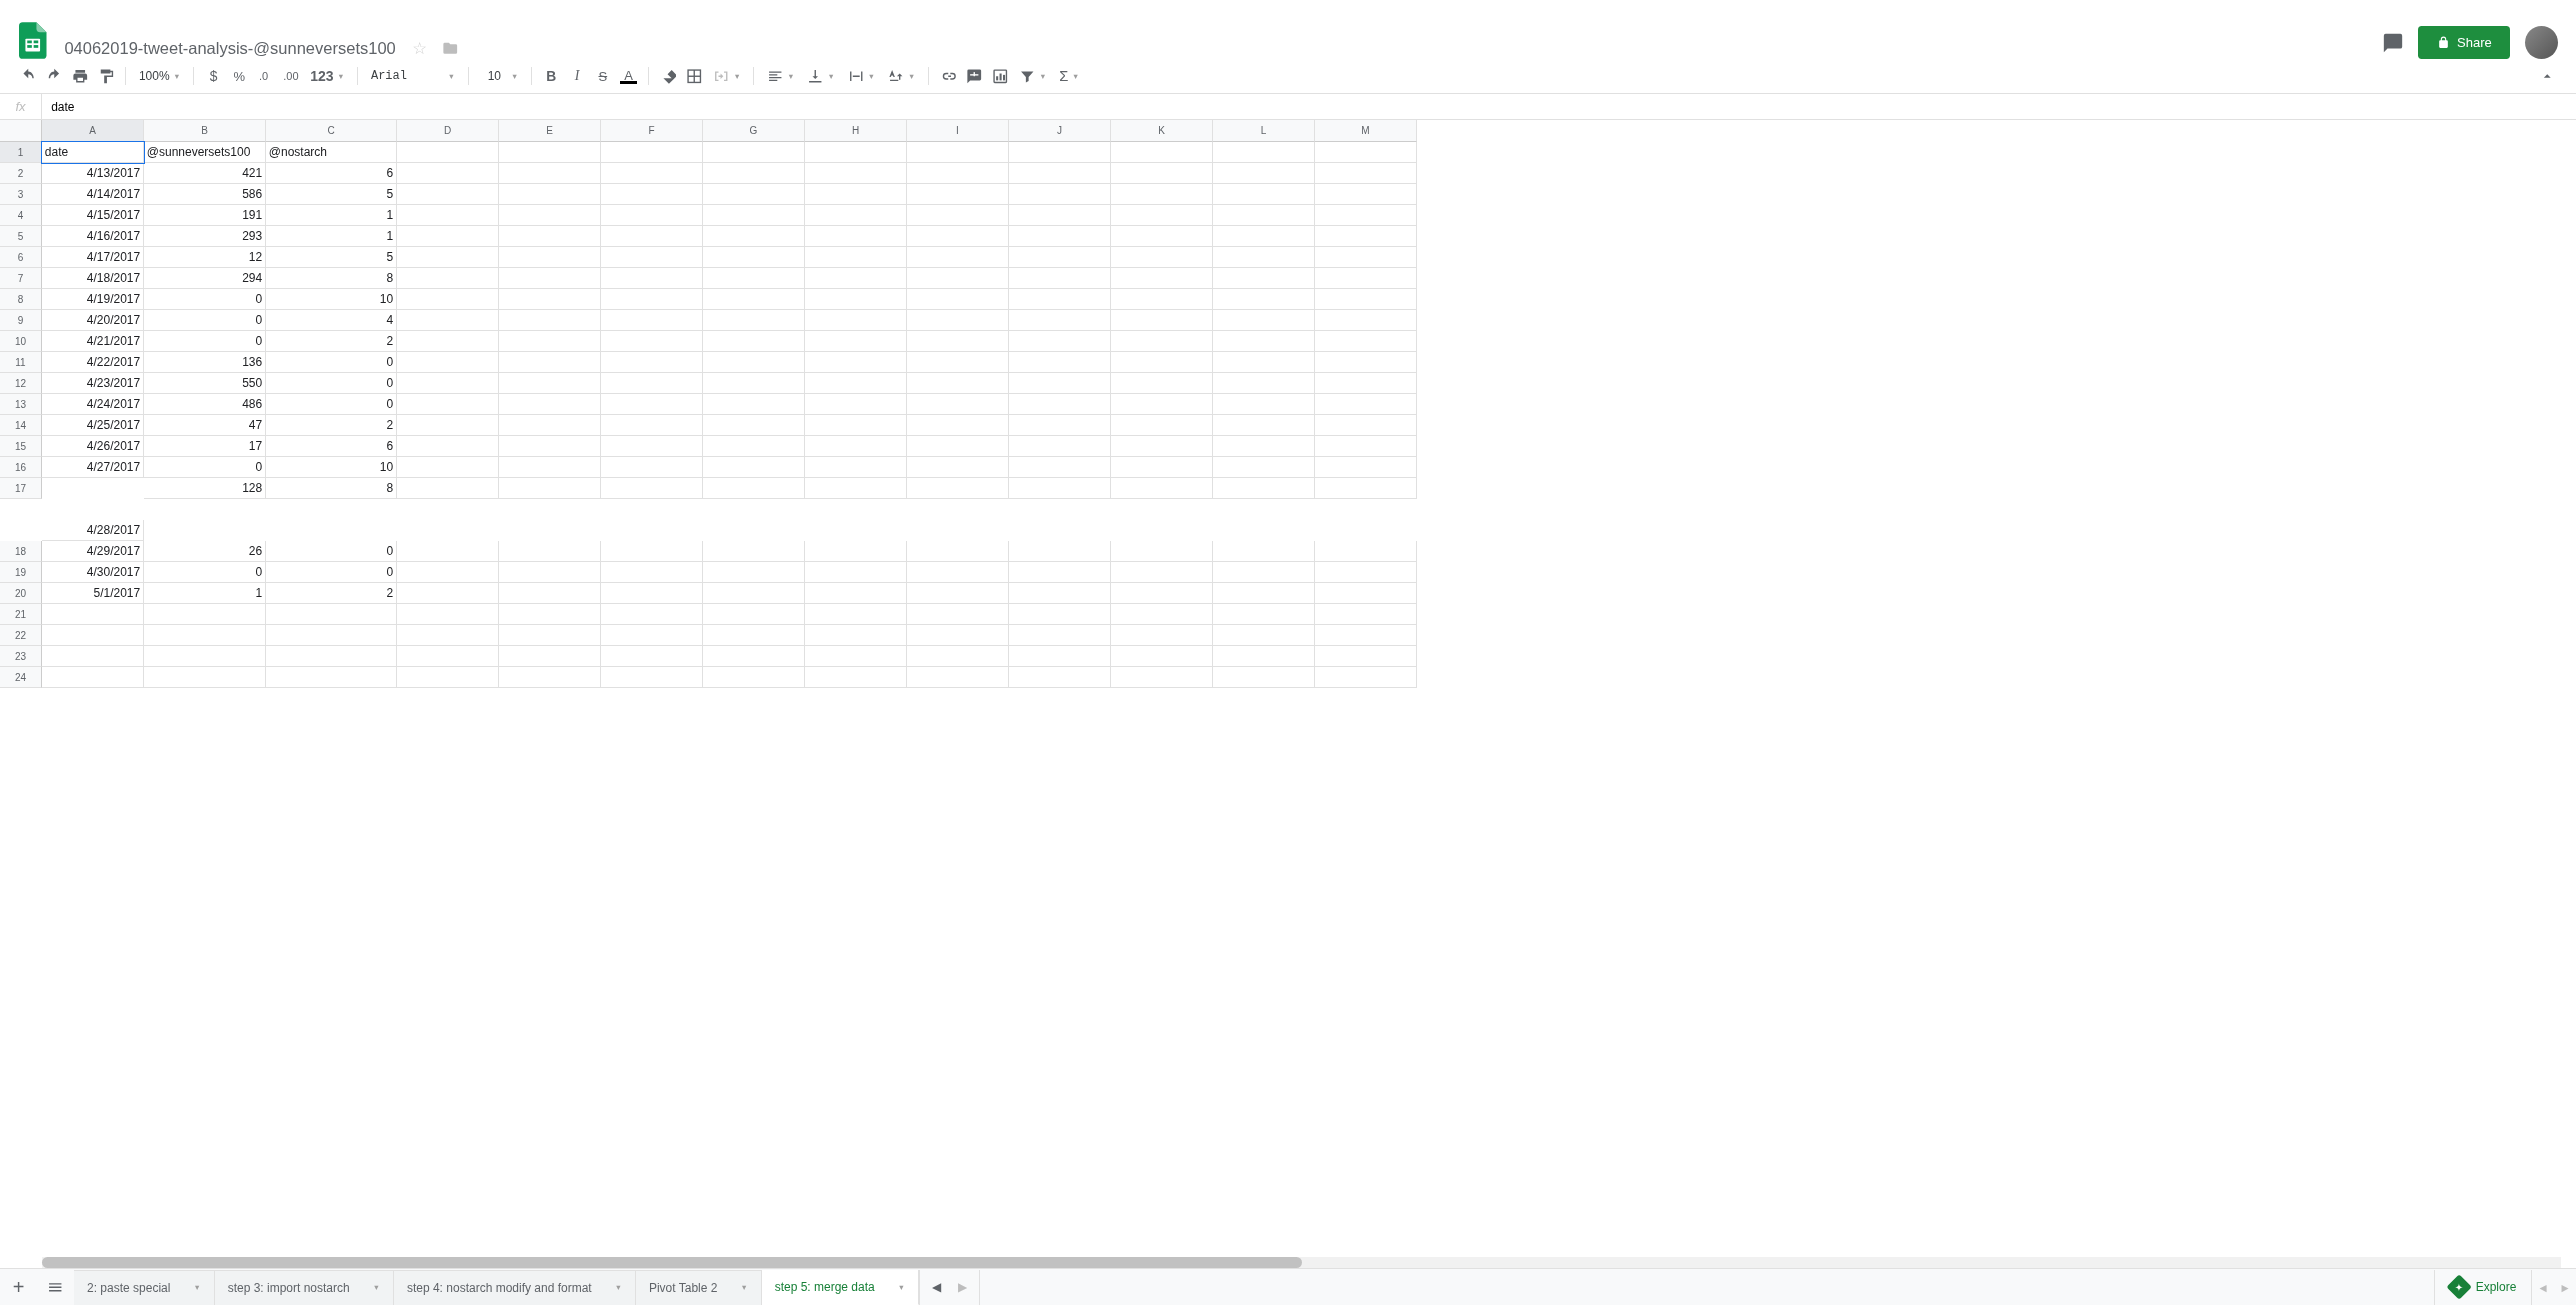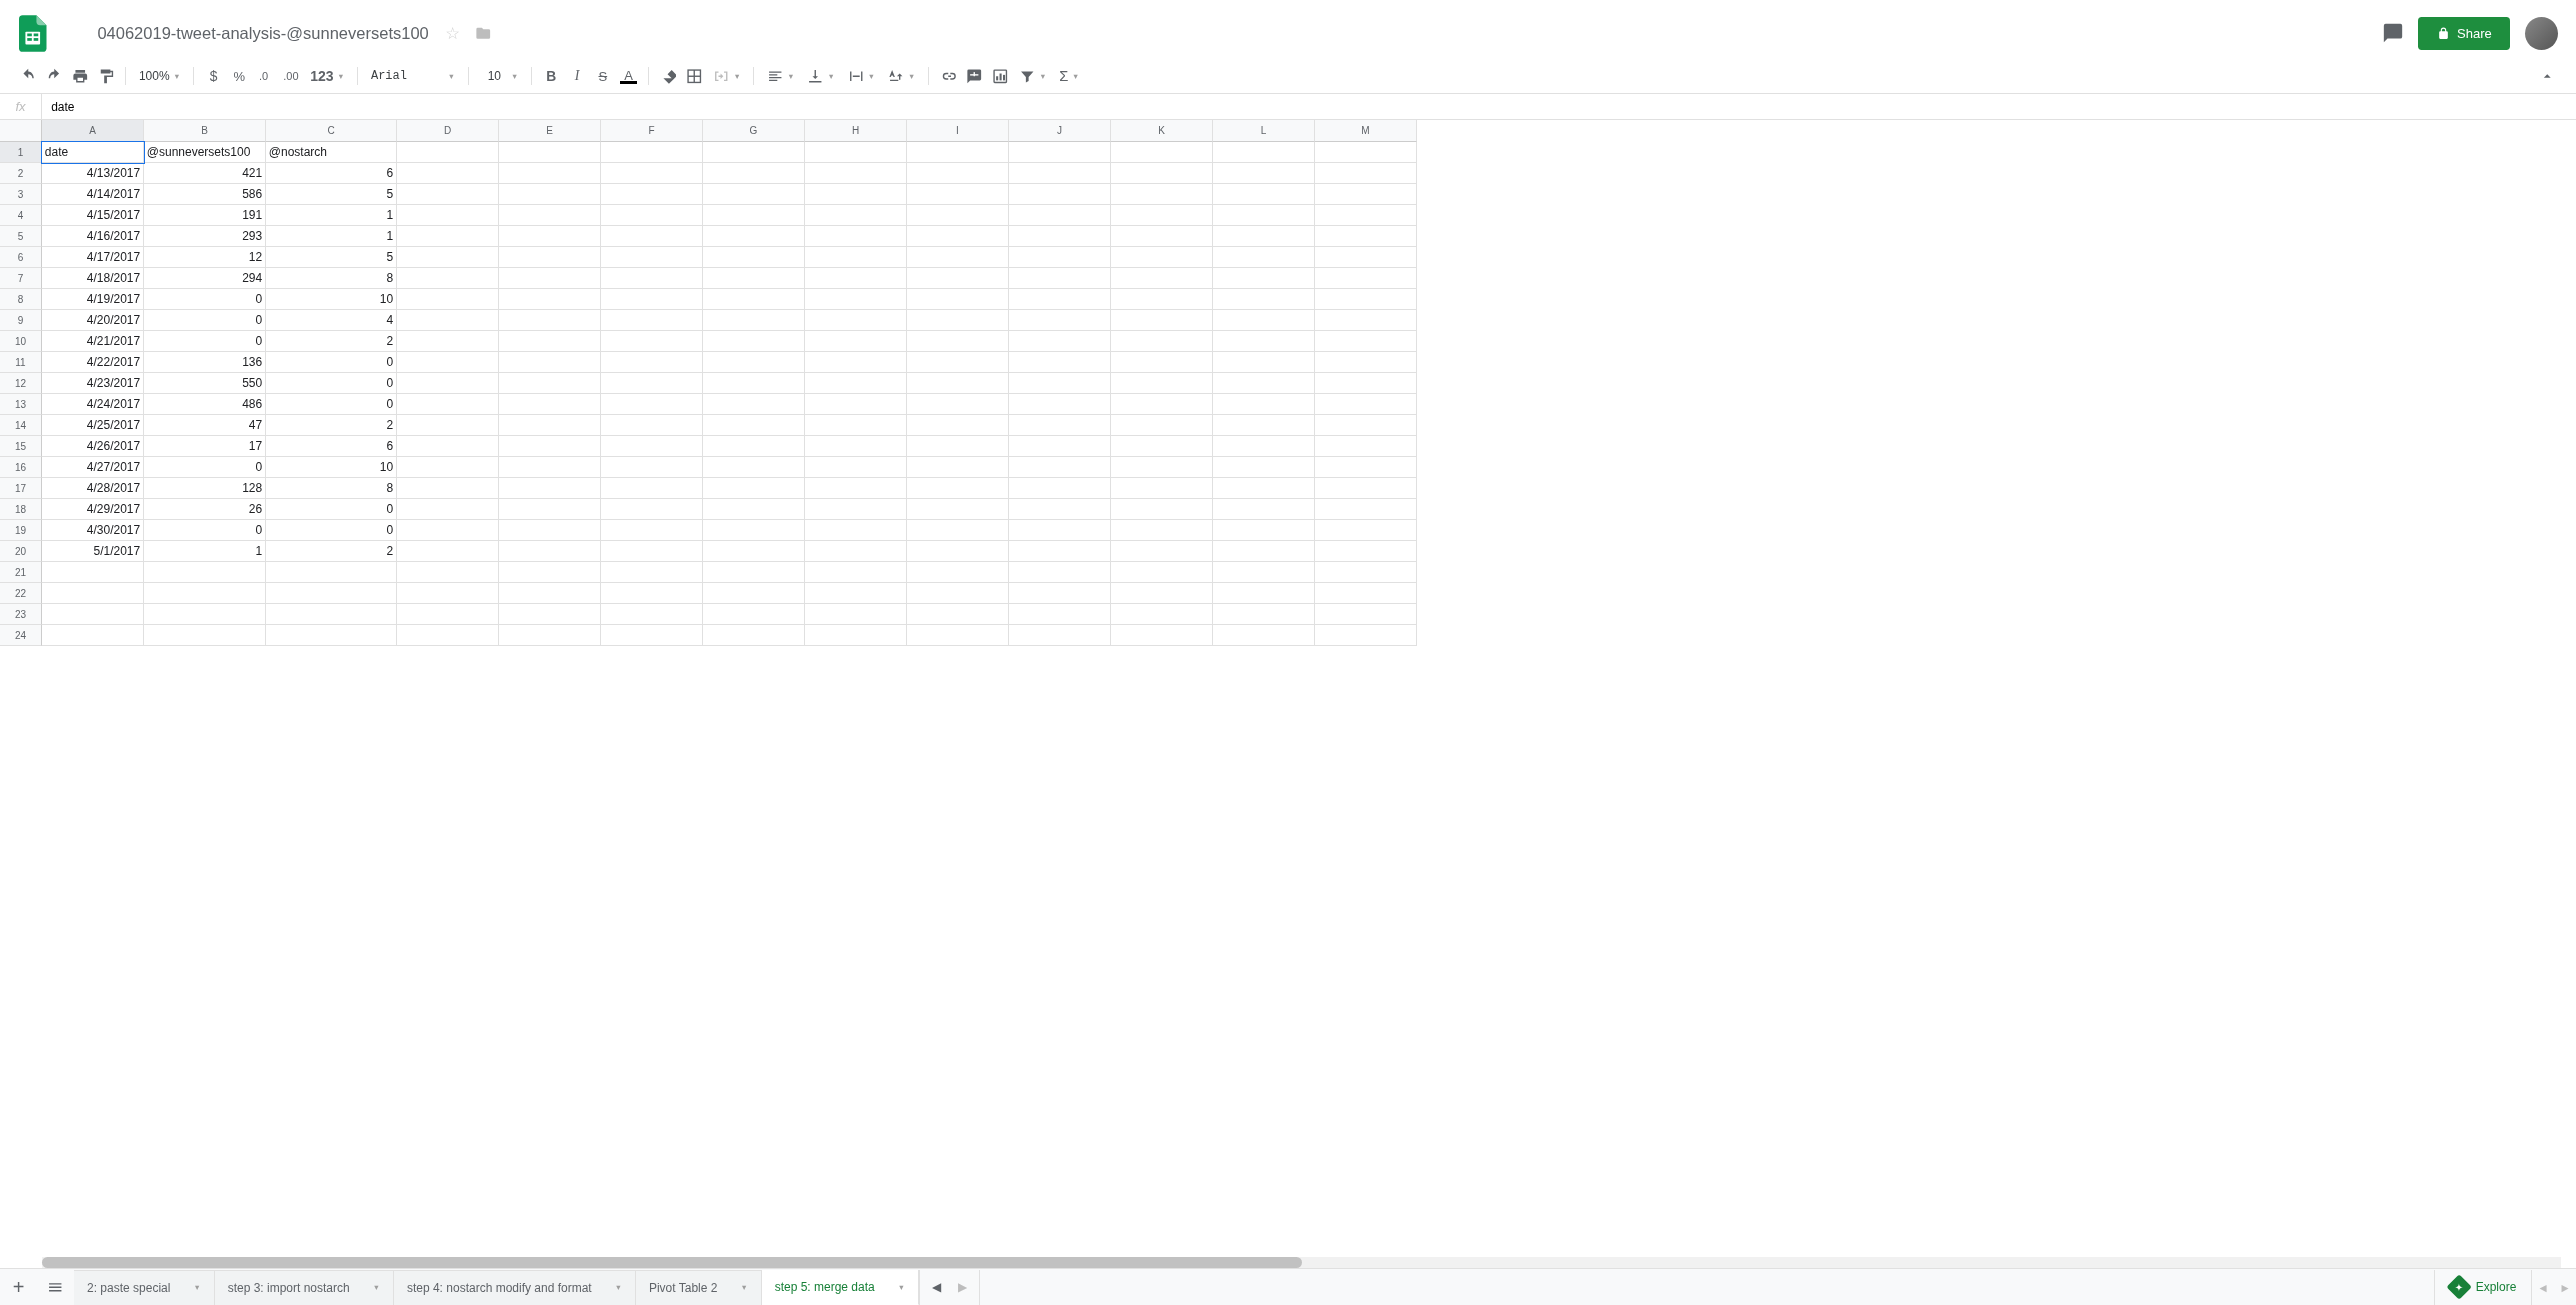"04062019-tweet-analysis-@sunneversets100" .titlebar { align-items: center -> flex-end; gap: 33px -> none }
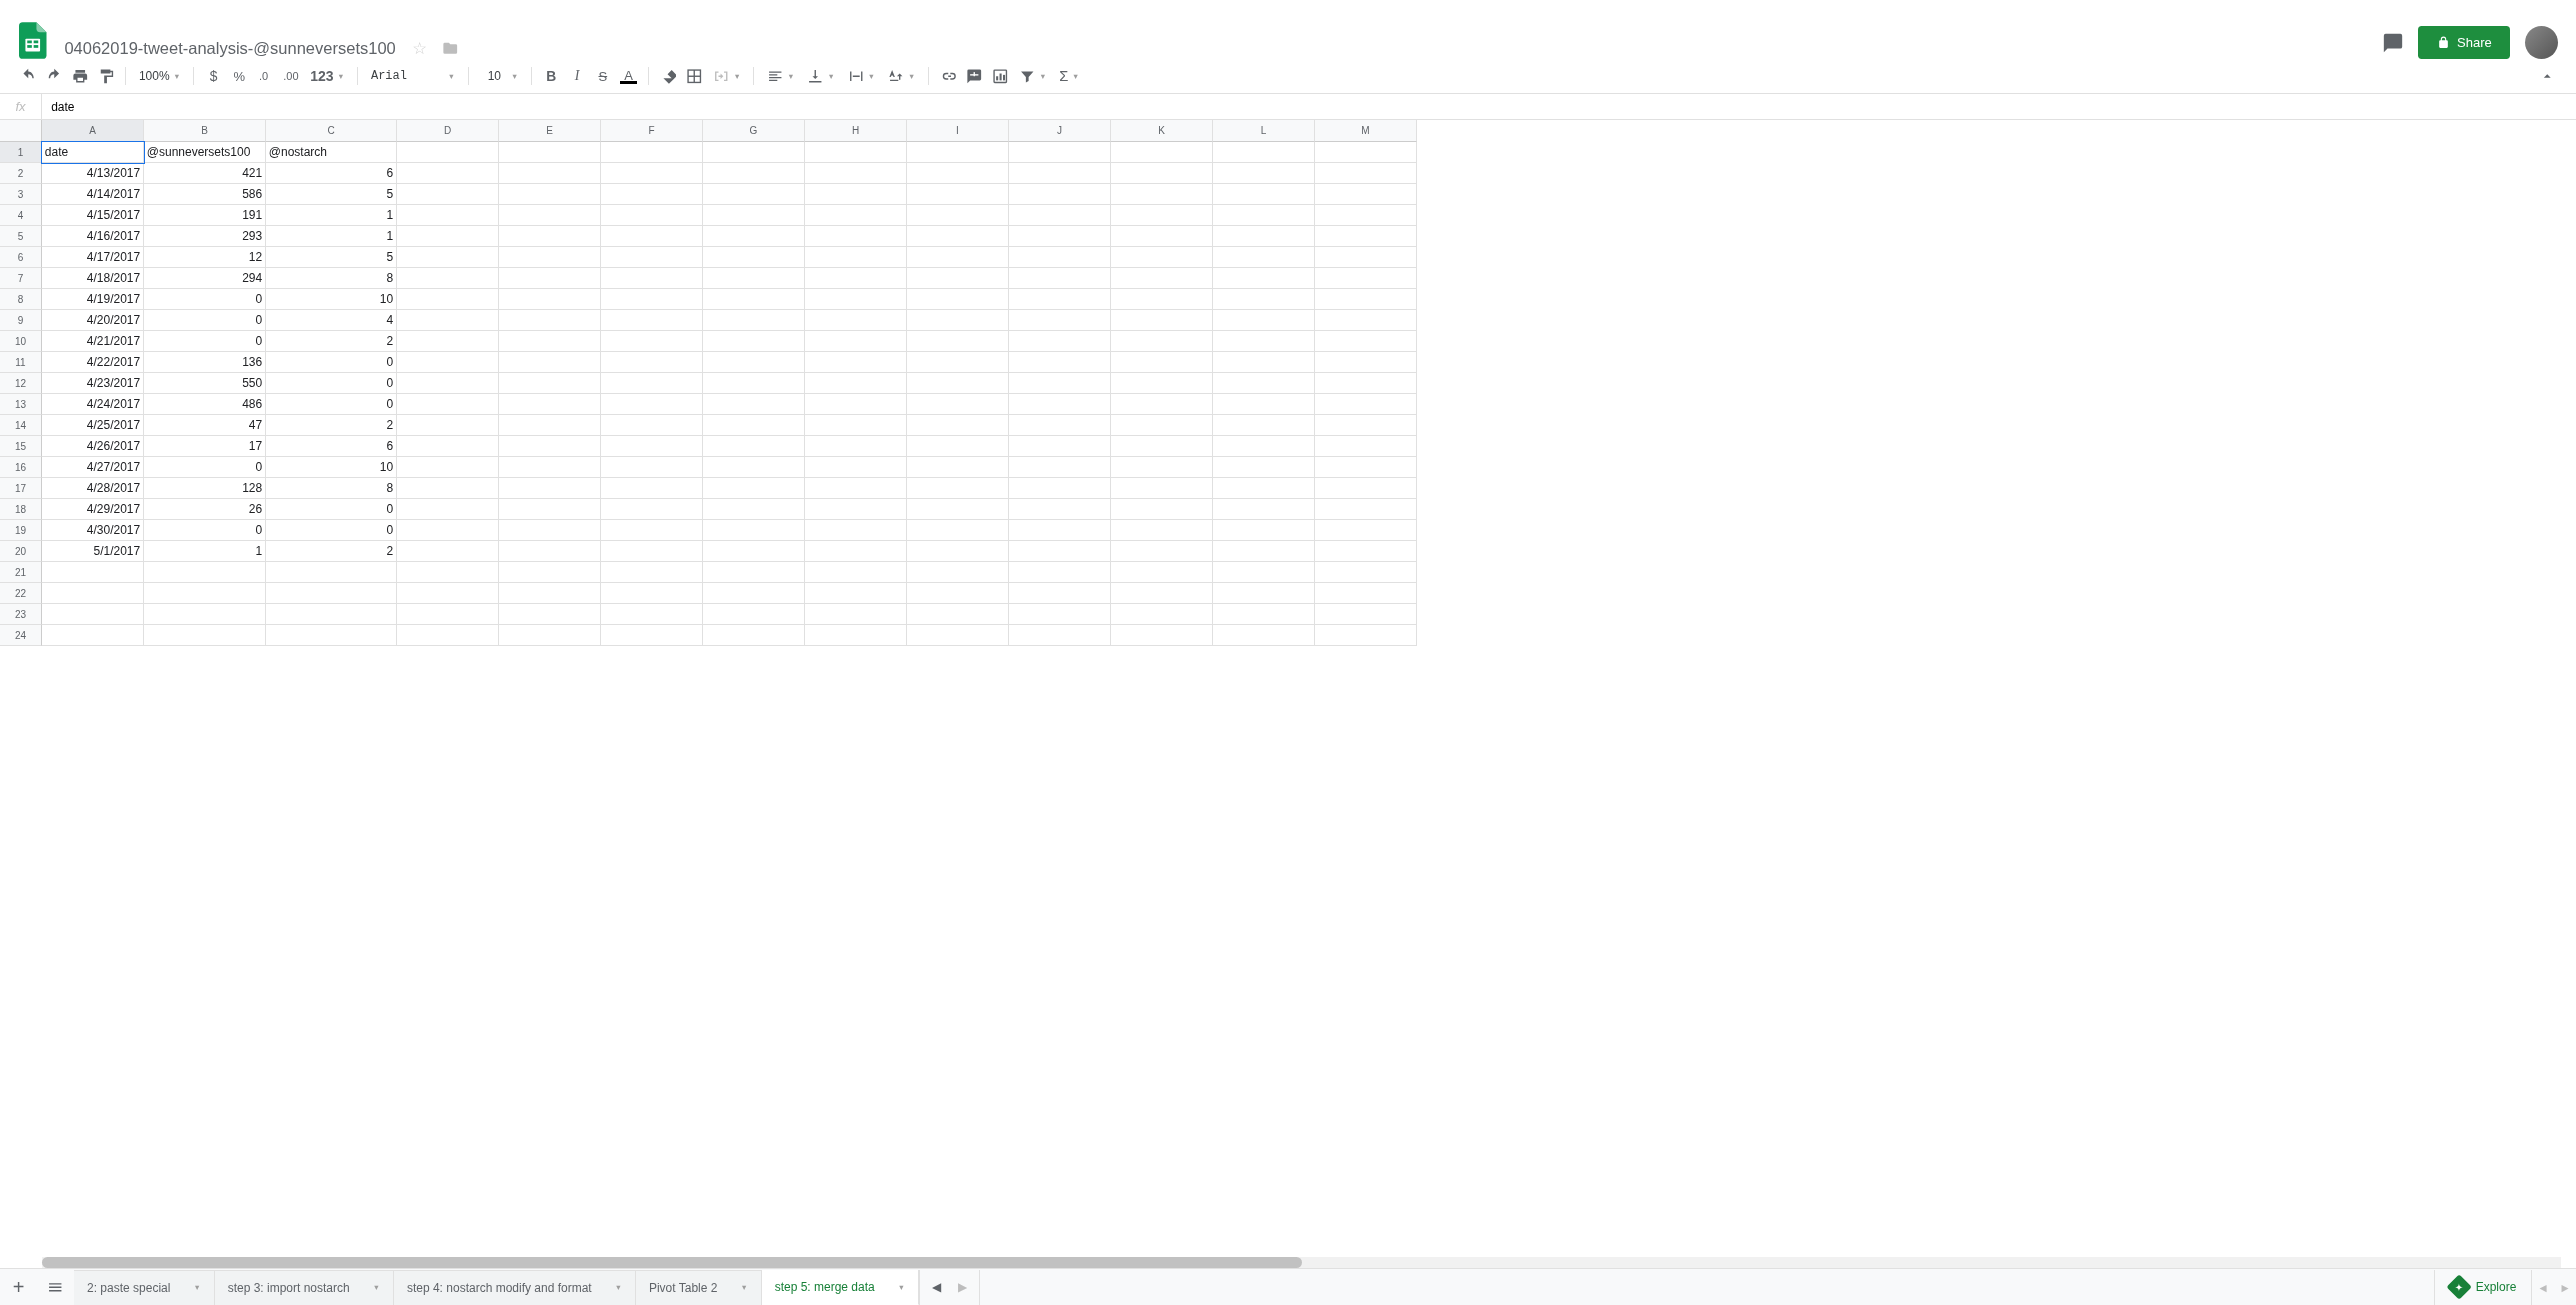"4/28/2017" div.cell { margin-top: none -> 42px }
